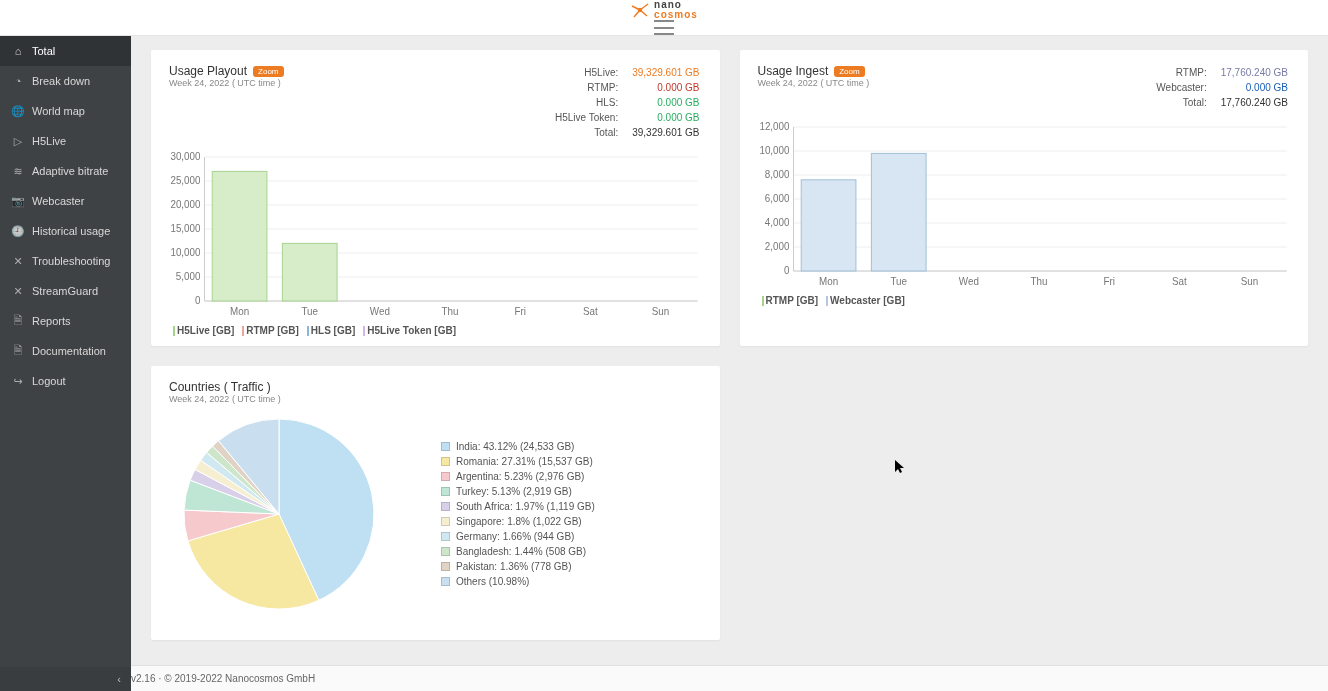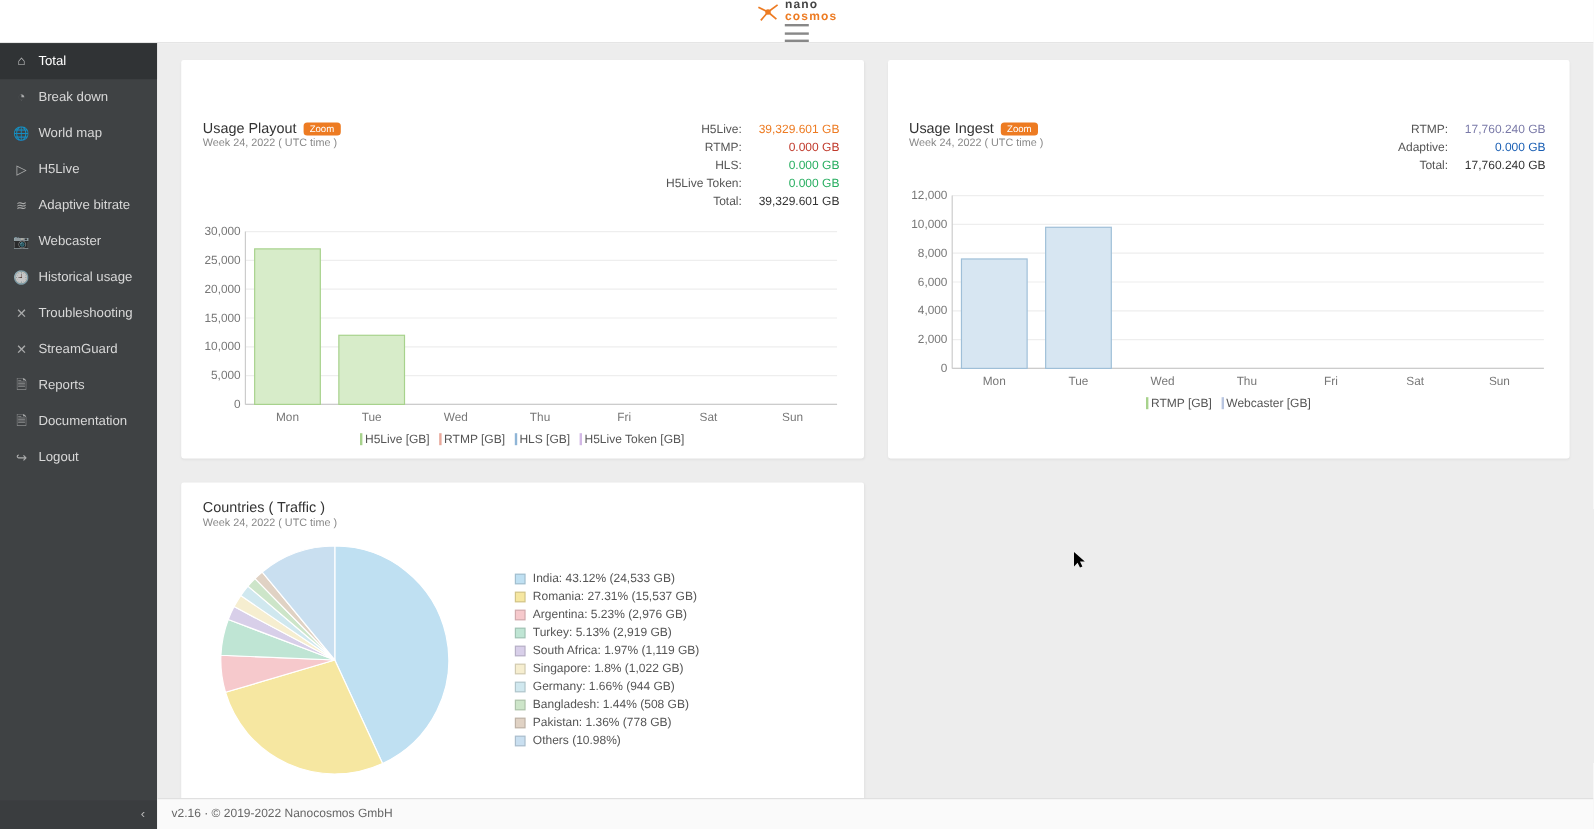"Usage Playout" .card-head { margin-top: 36px -> none }
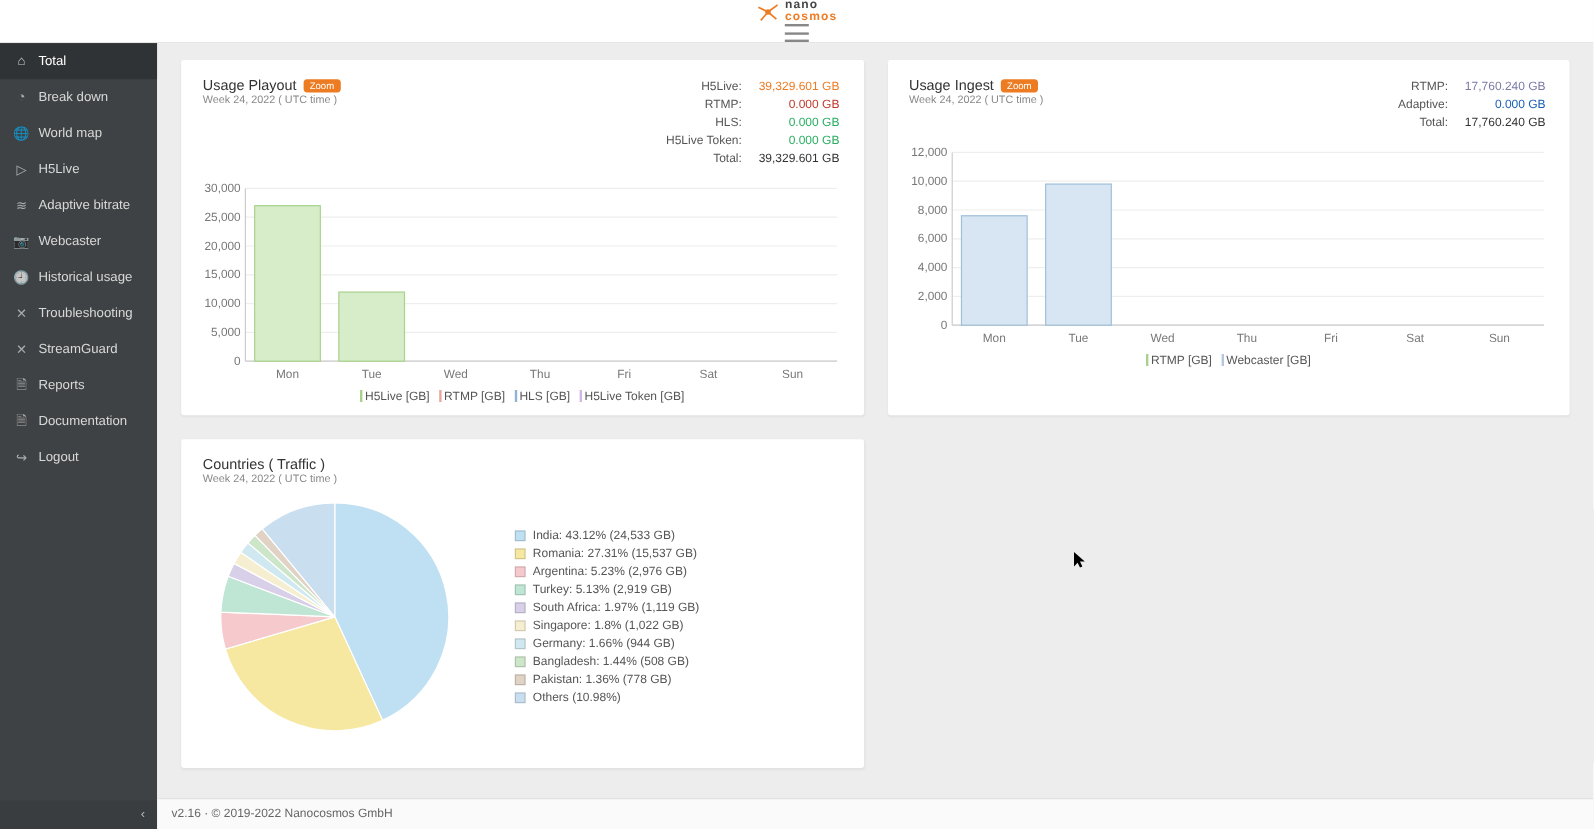"Adaptive:" td.label { text: Adaptive -> Webcaster }
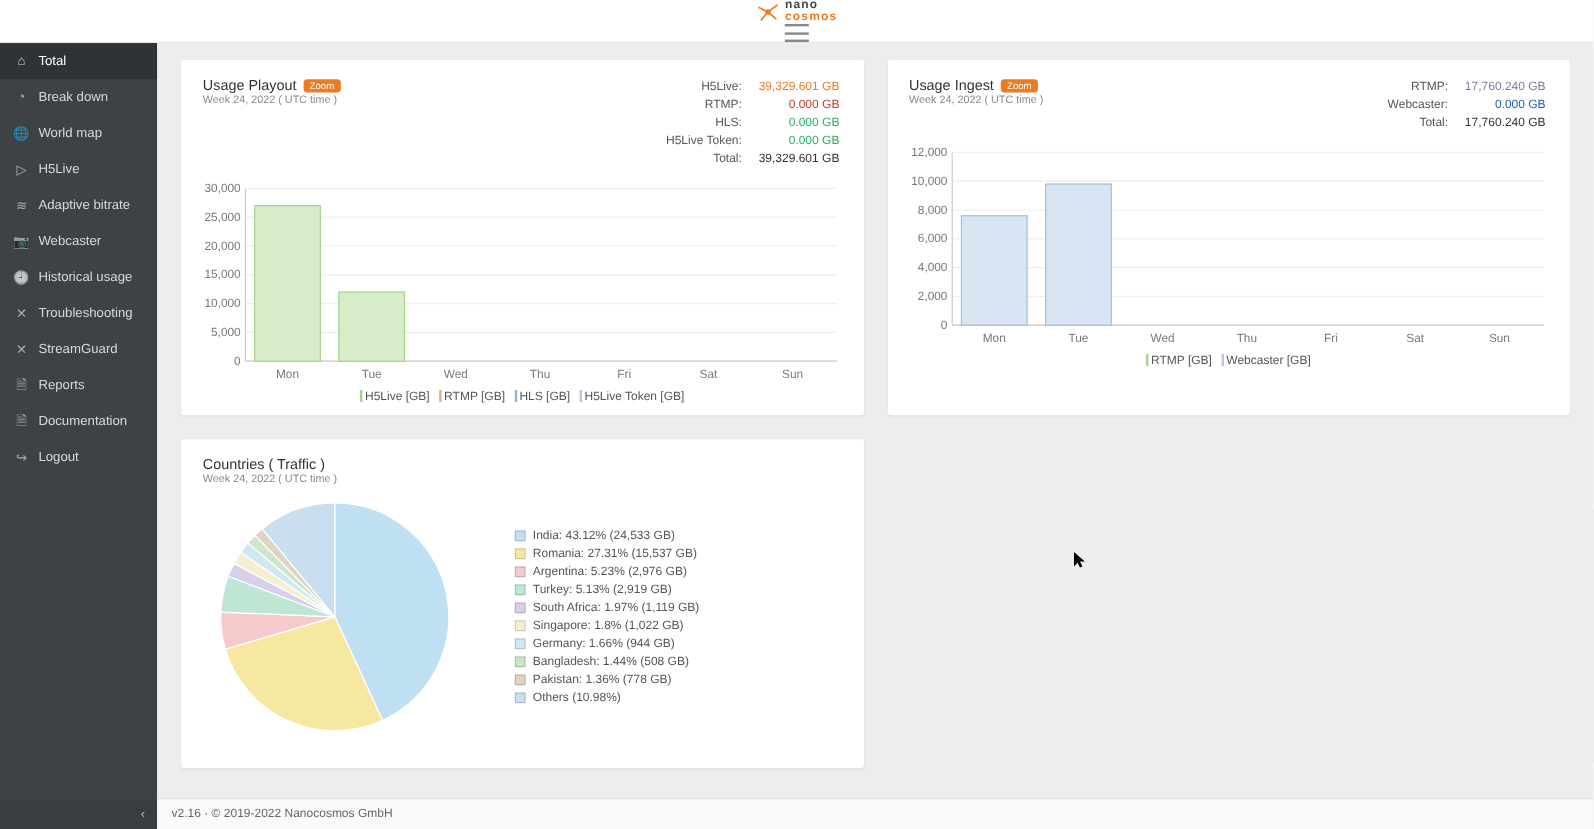"RTMP [GB] Webcaster [GB]" .legend { font-weight: none -> bold; text-align: center -> none }
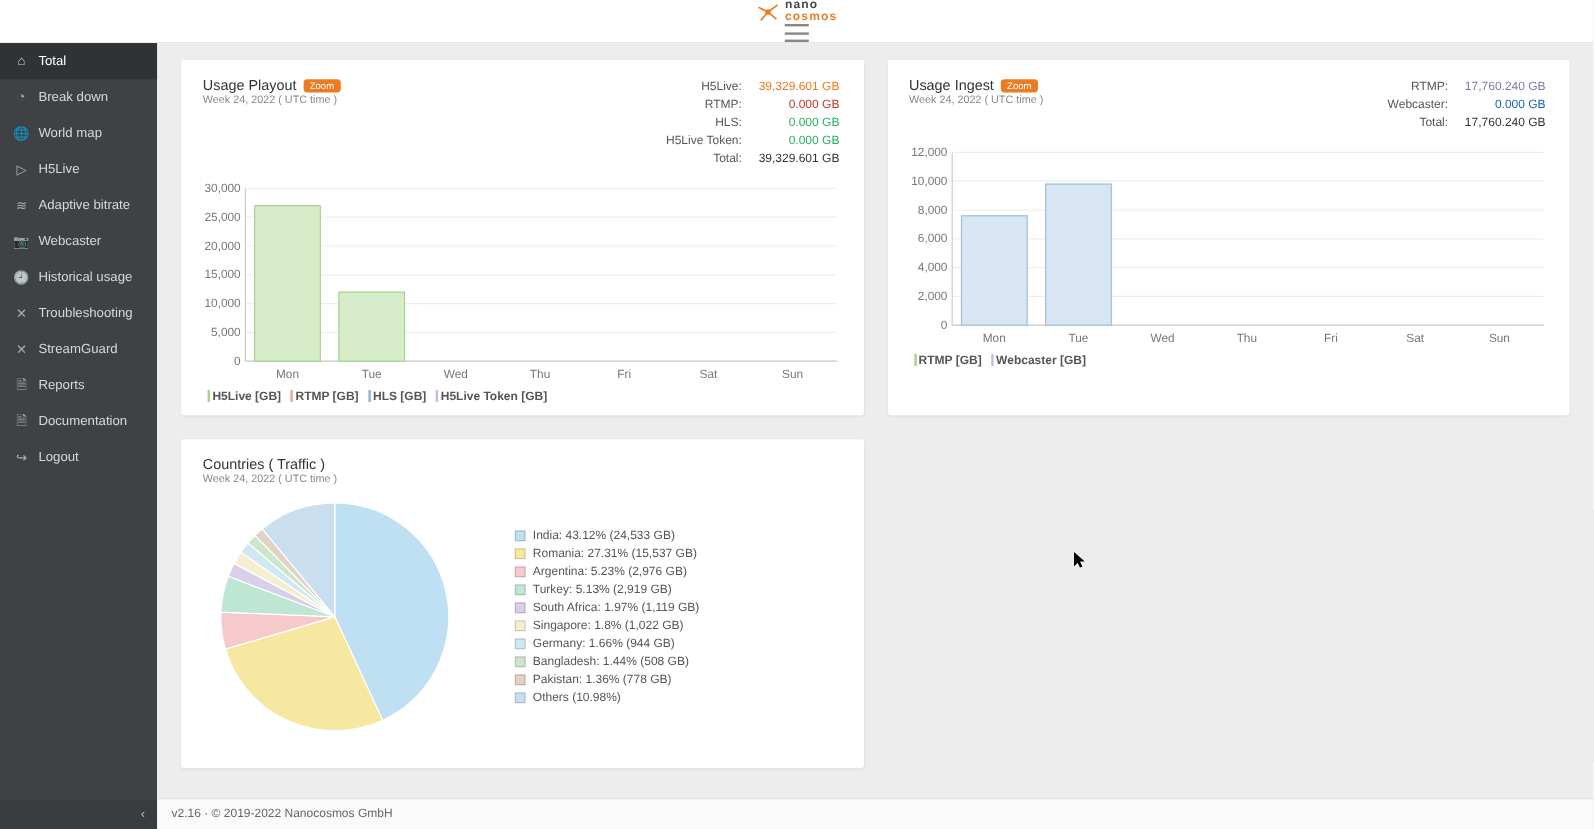"India: 43.12% (24,533 GB)" .pie-wrap { gap: 40px -> 52px }
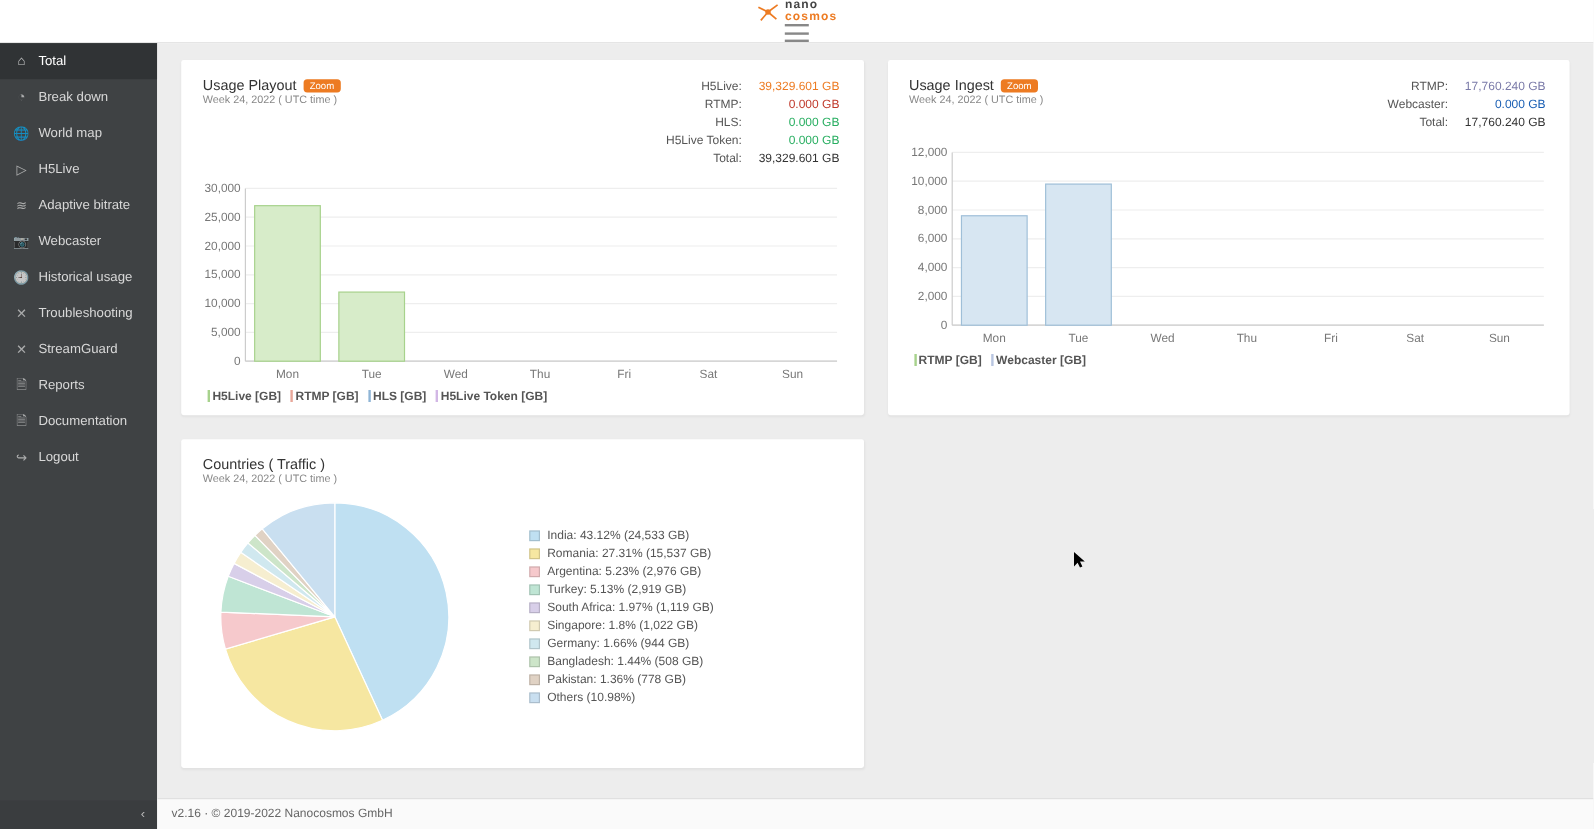"v2.16 · © 2019-2022 Nanocosmos" .footer { padding-left: 12px -> none }
